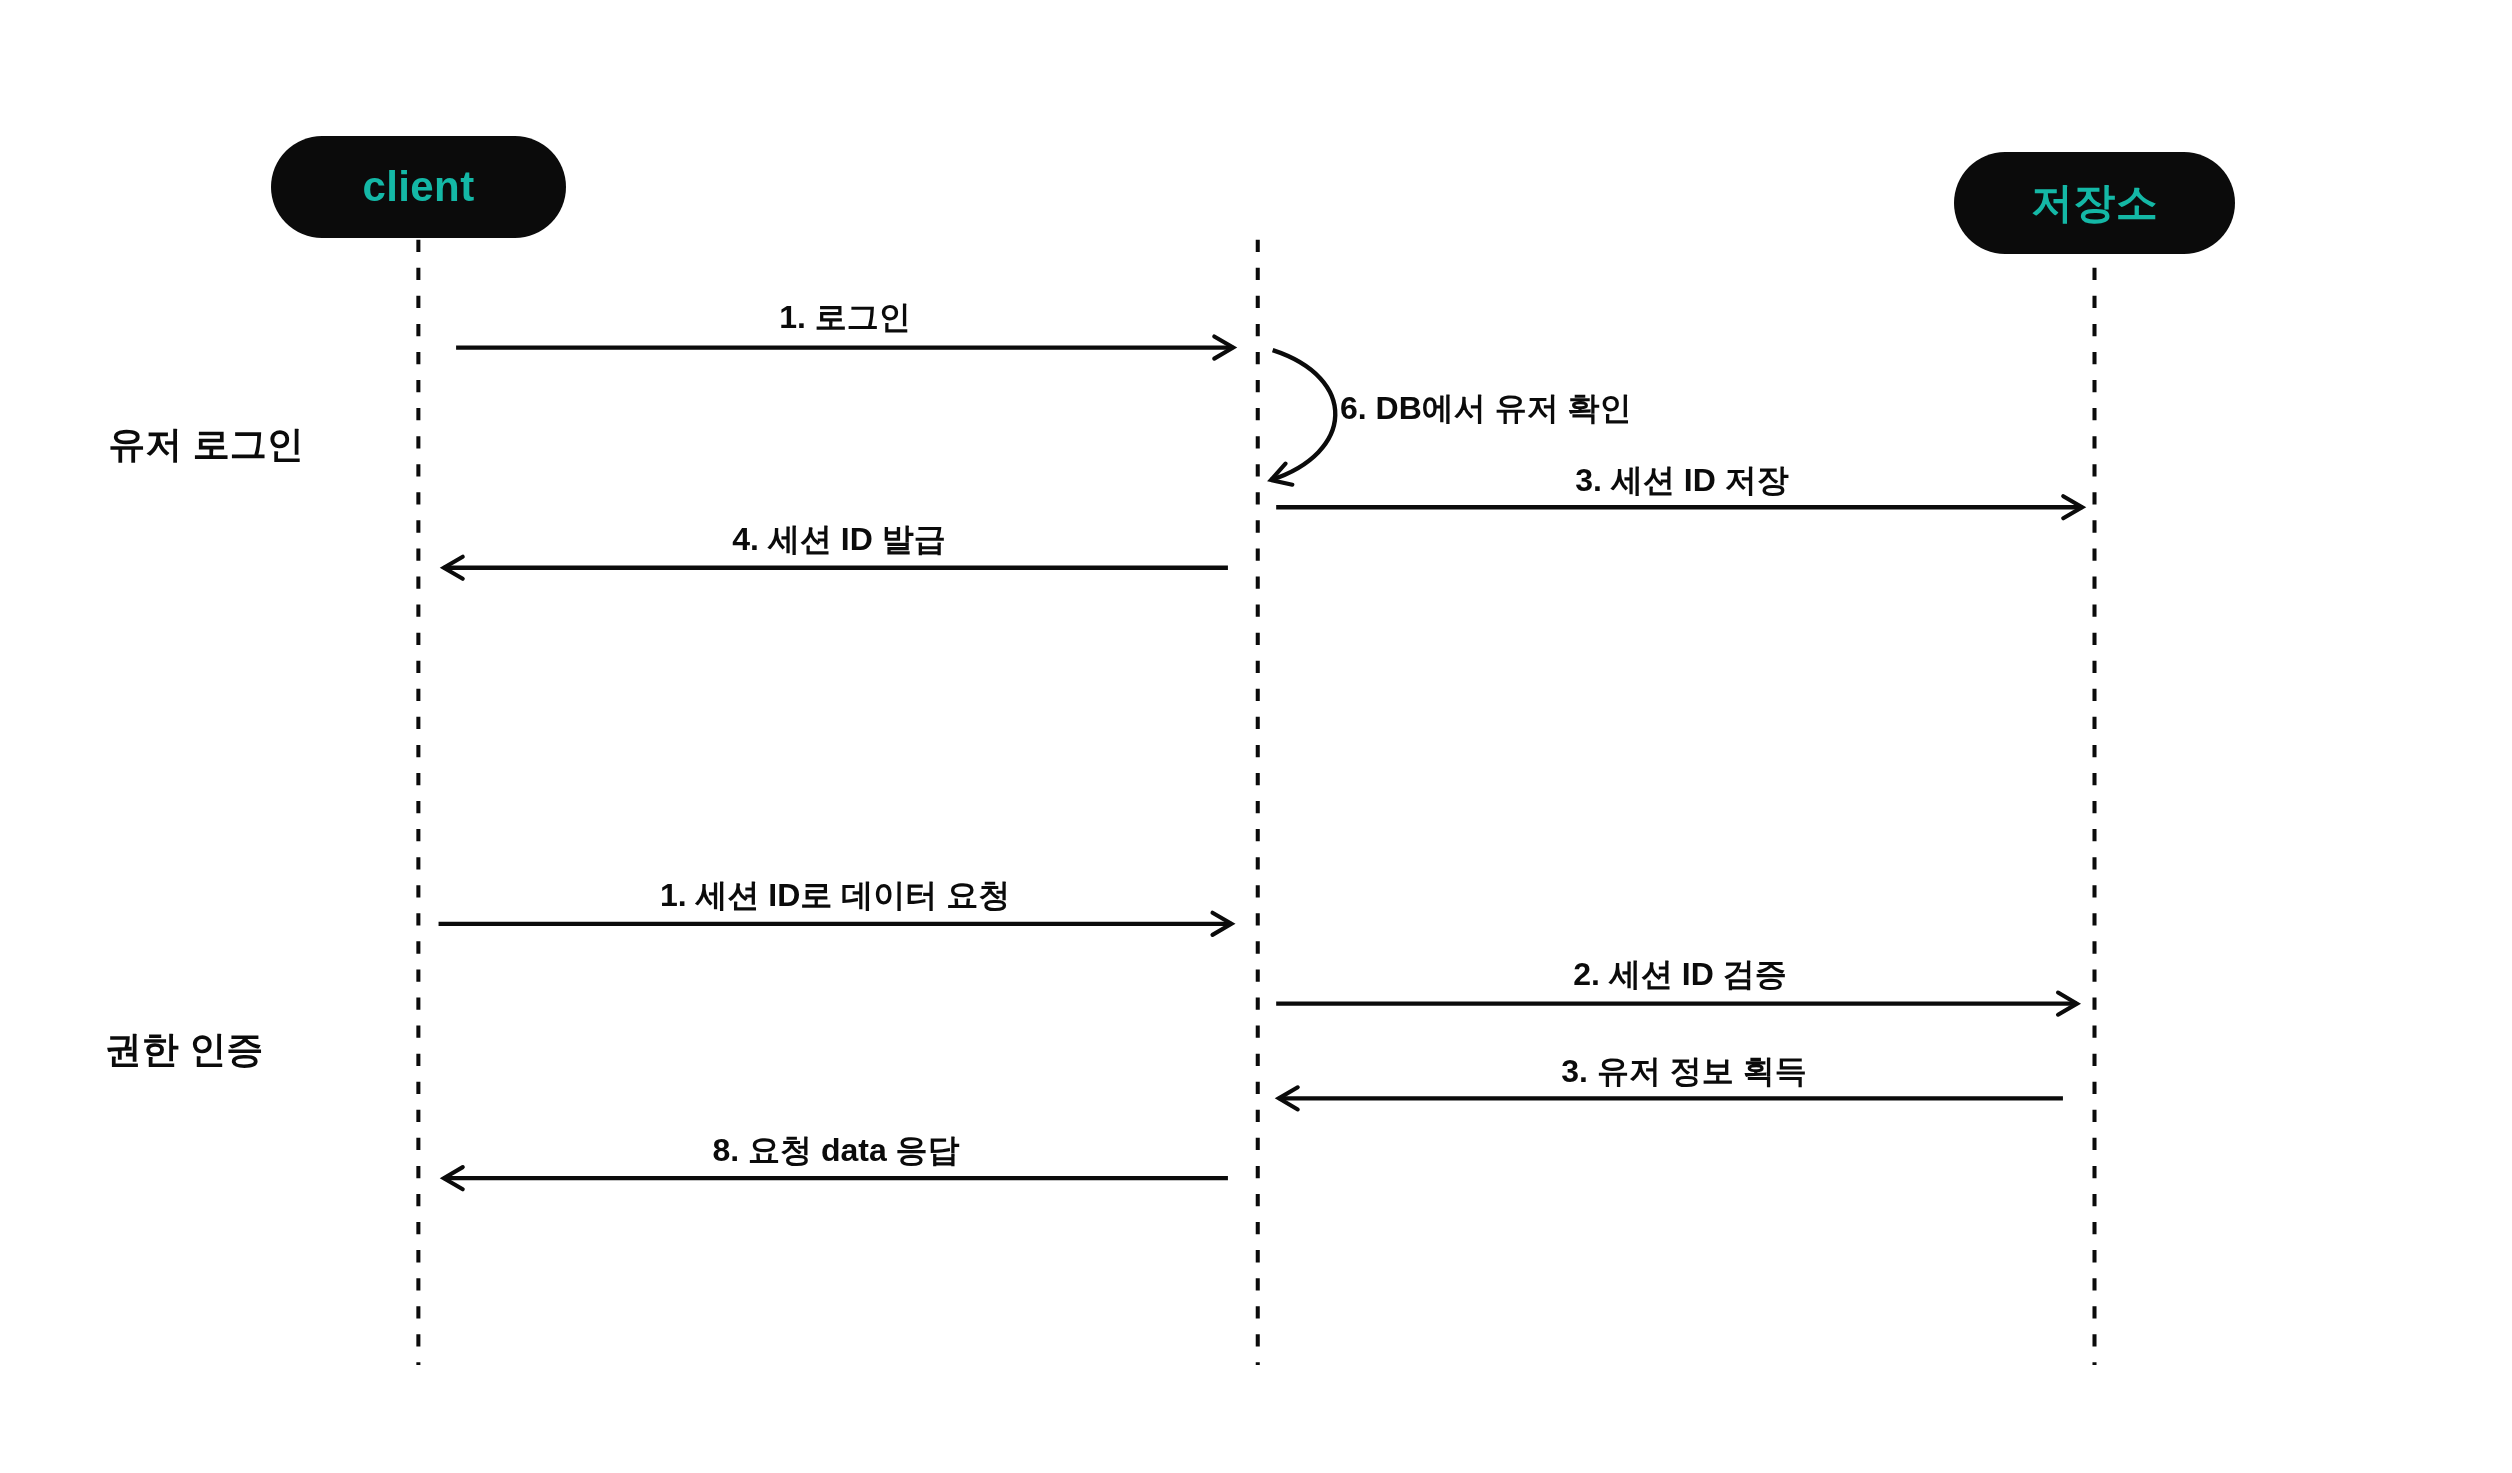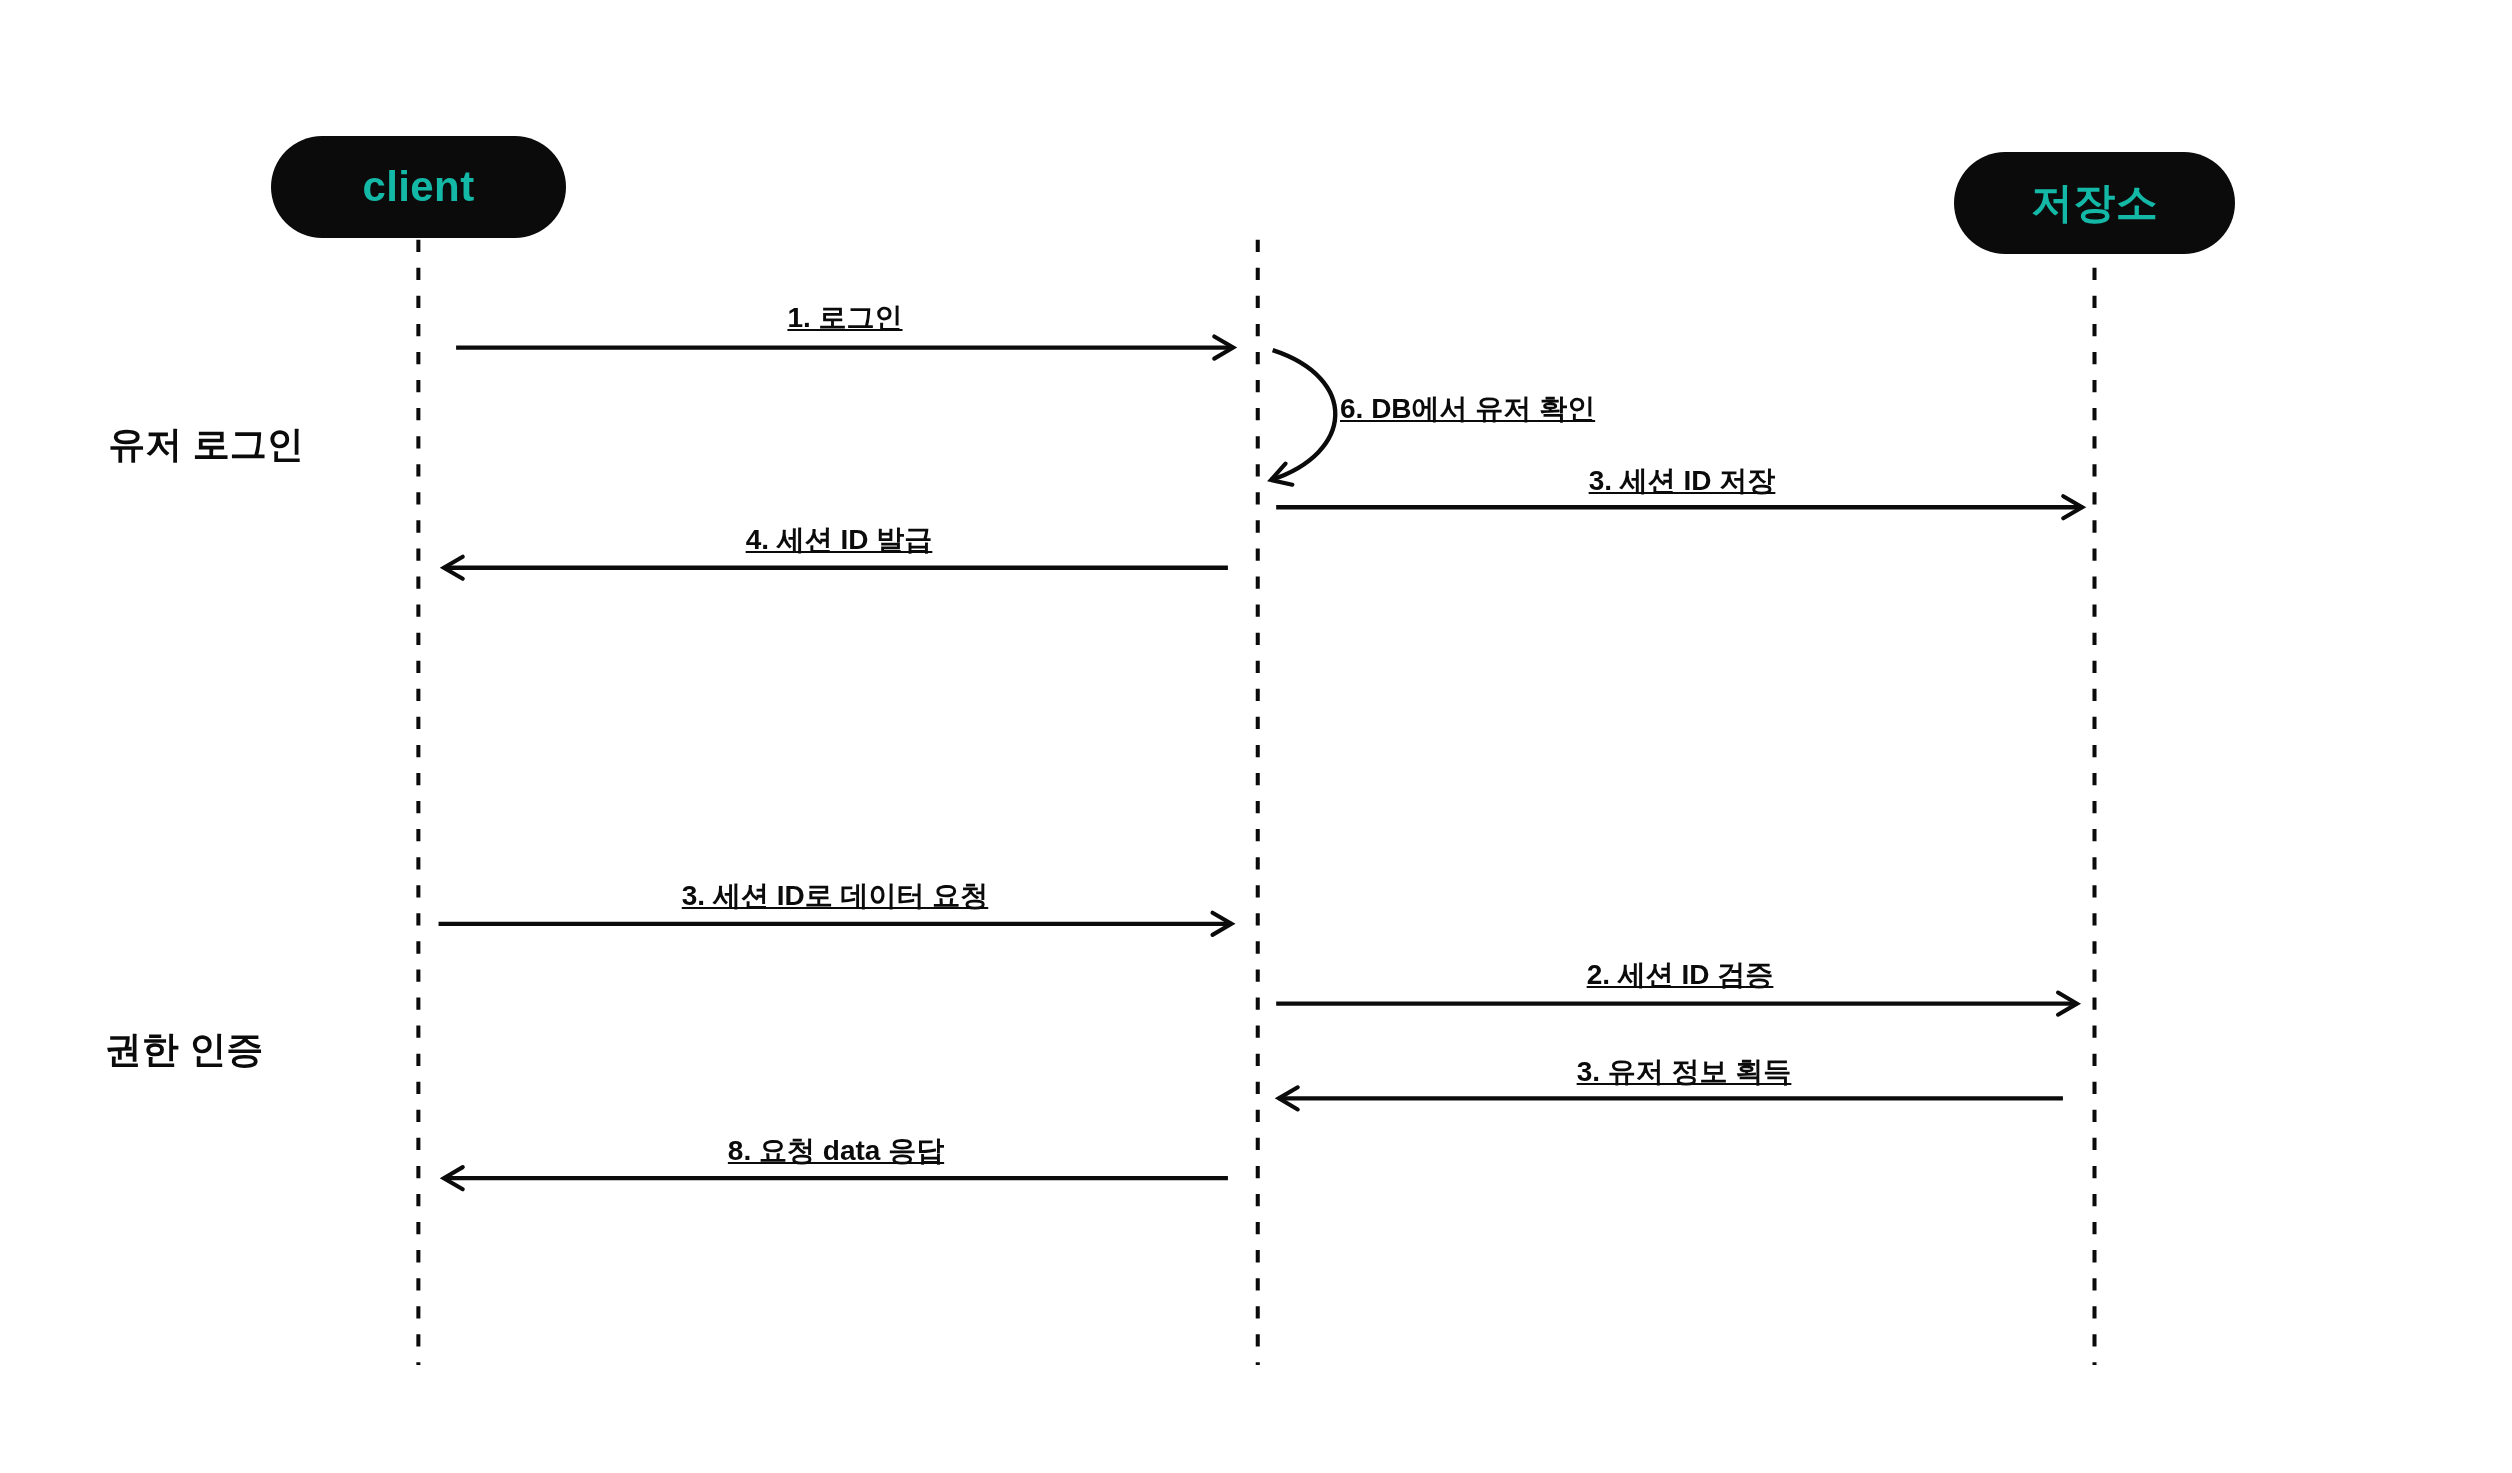"1. 로그인" .msg-label { font-size: 28px -> 32px; text-decoration: underline -> none }
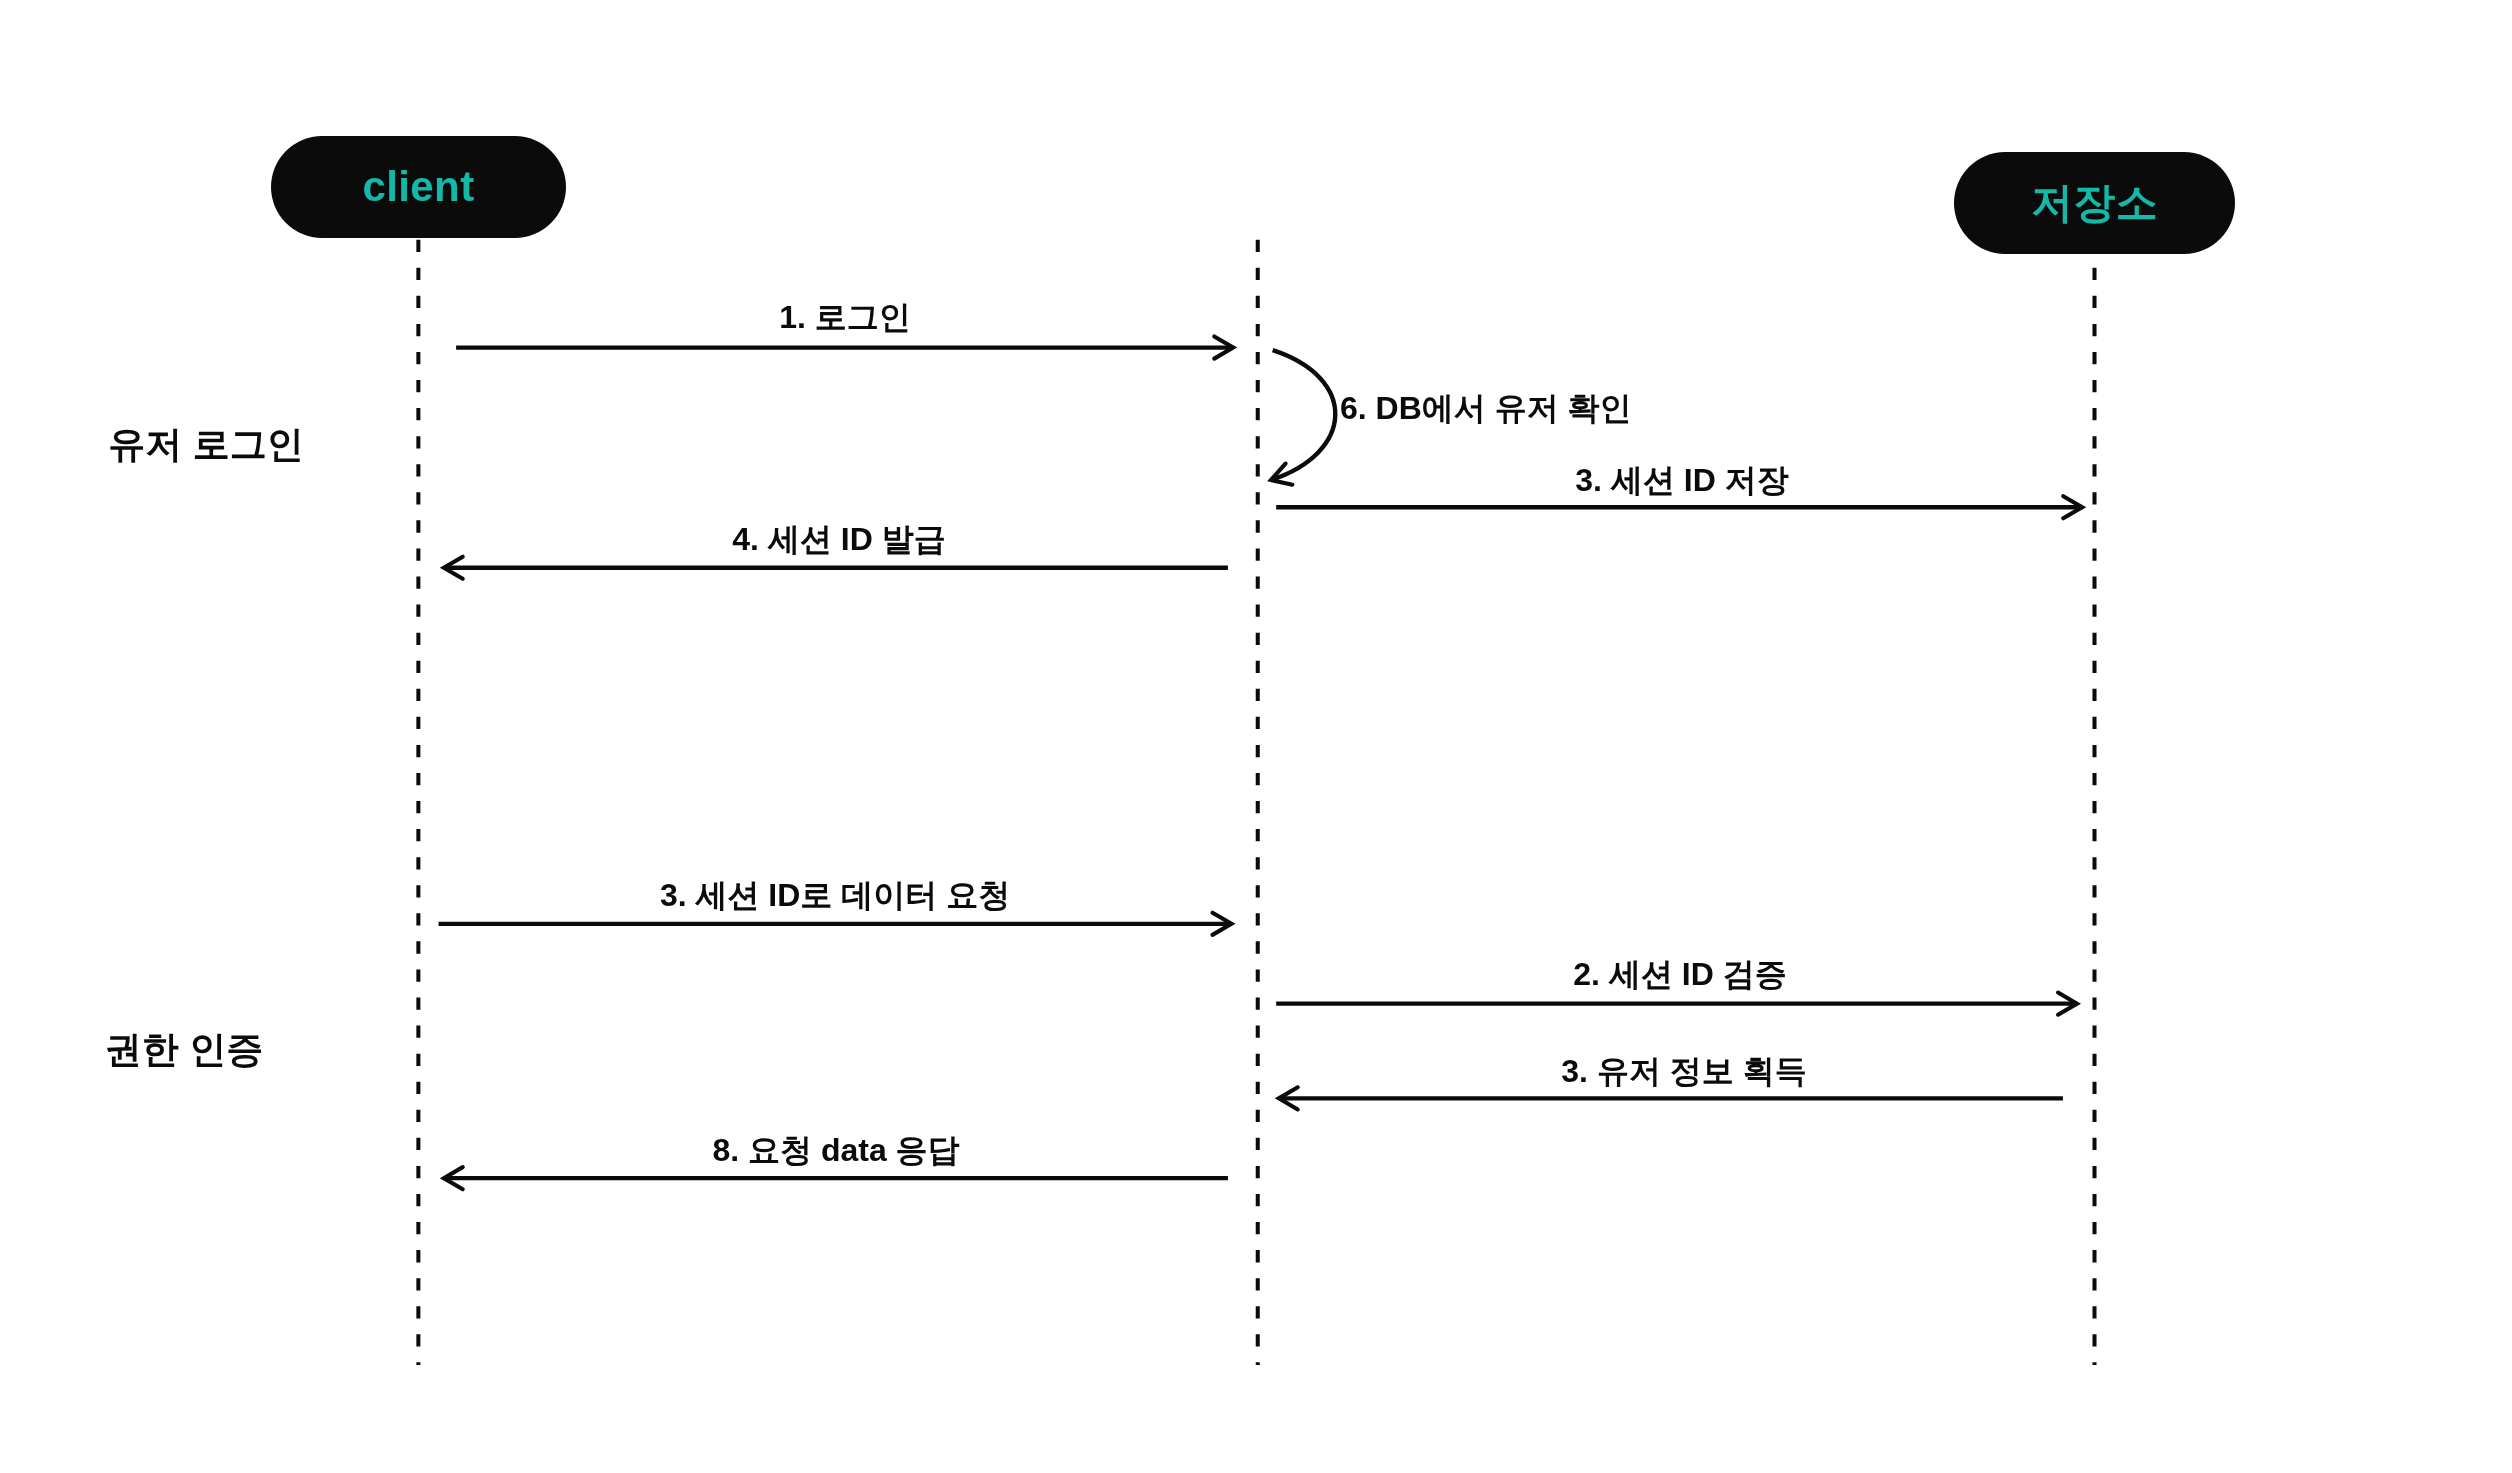"3. 세션 ID로 데이터 요청" div.msg-label { text: 3 -> 1 }
